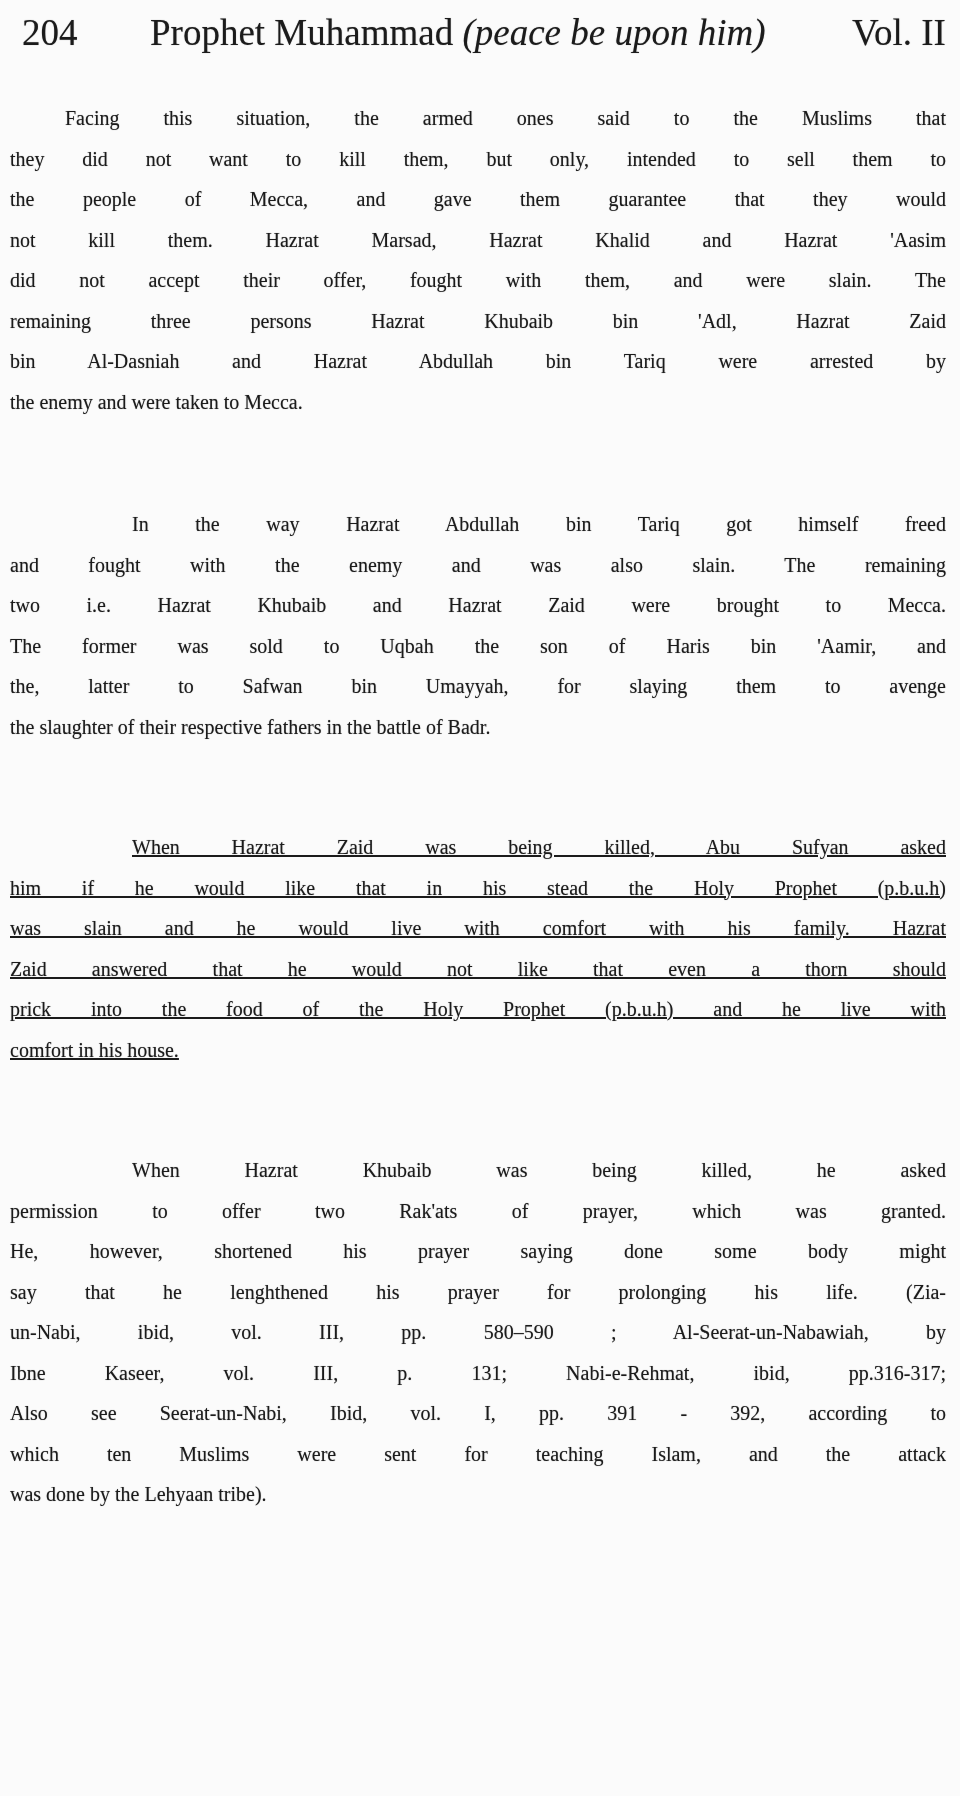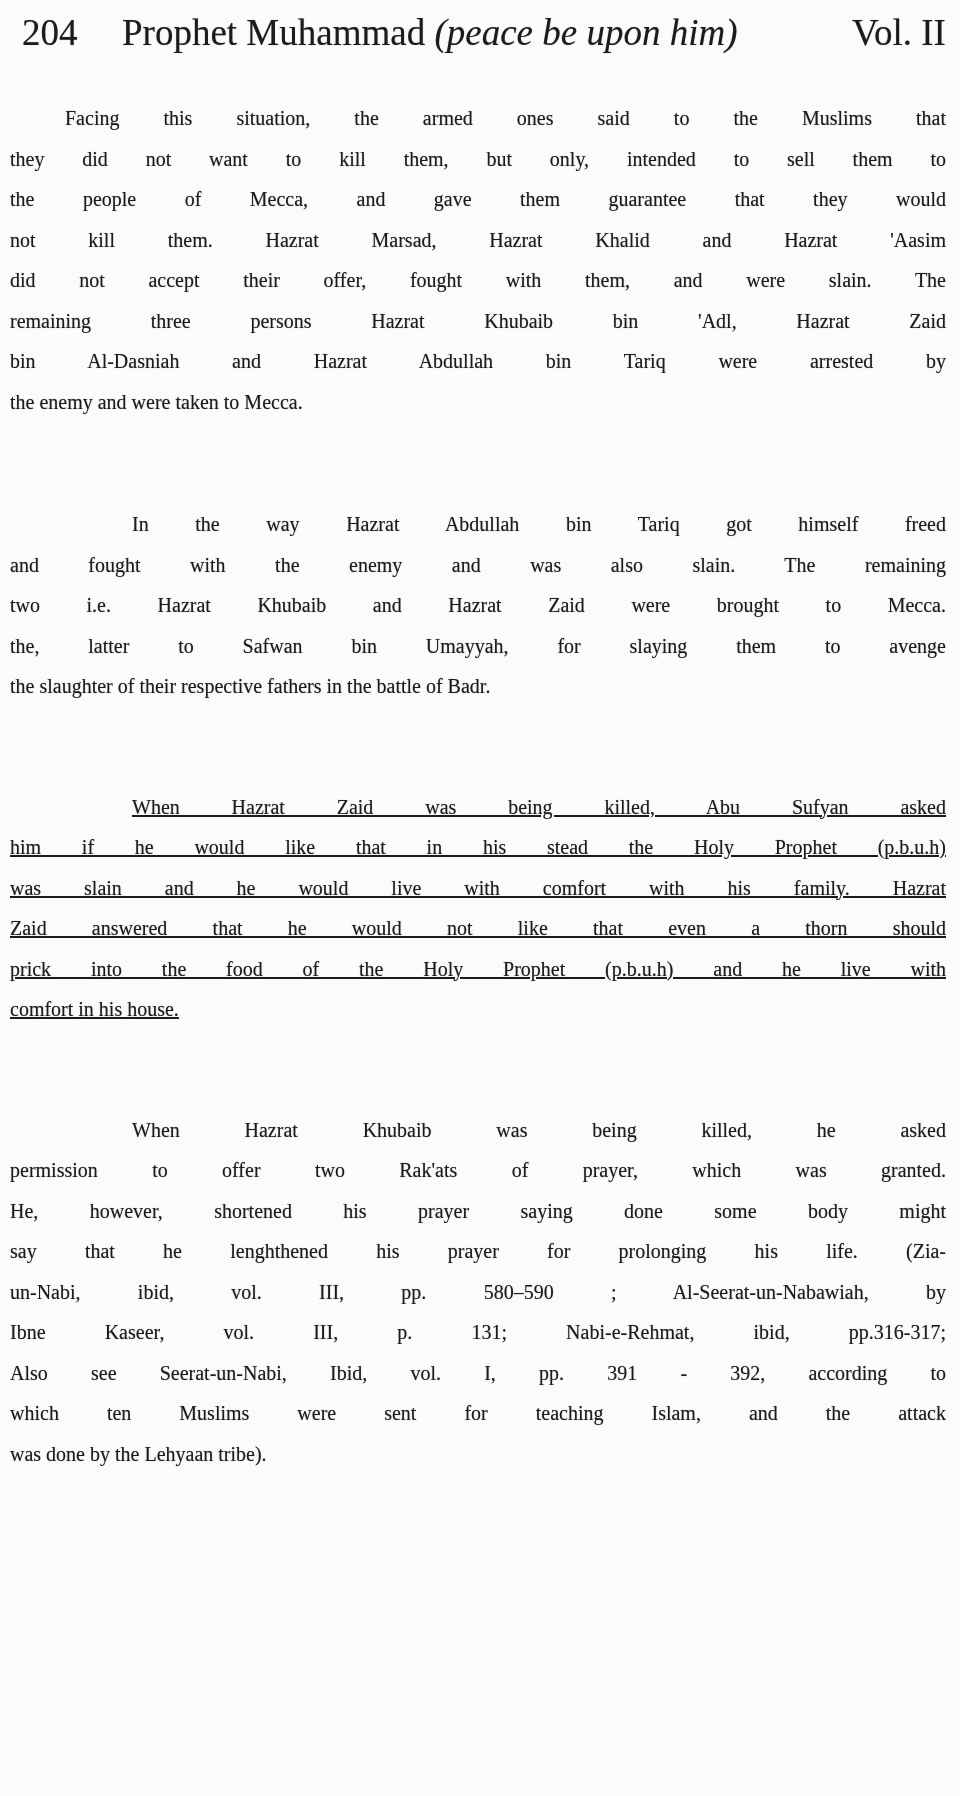"Prophet Muhammad (peace be upon" .title { left: 112px -> 140px }
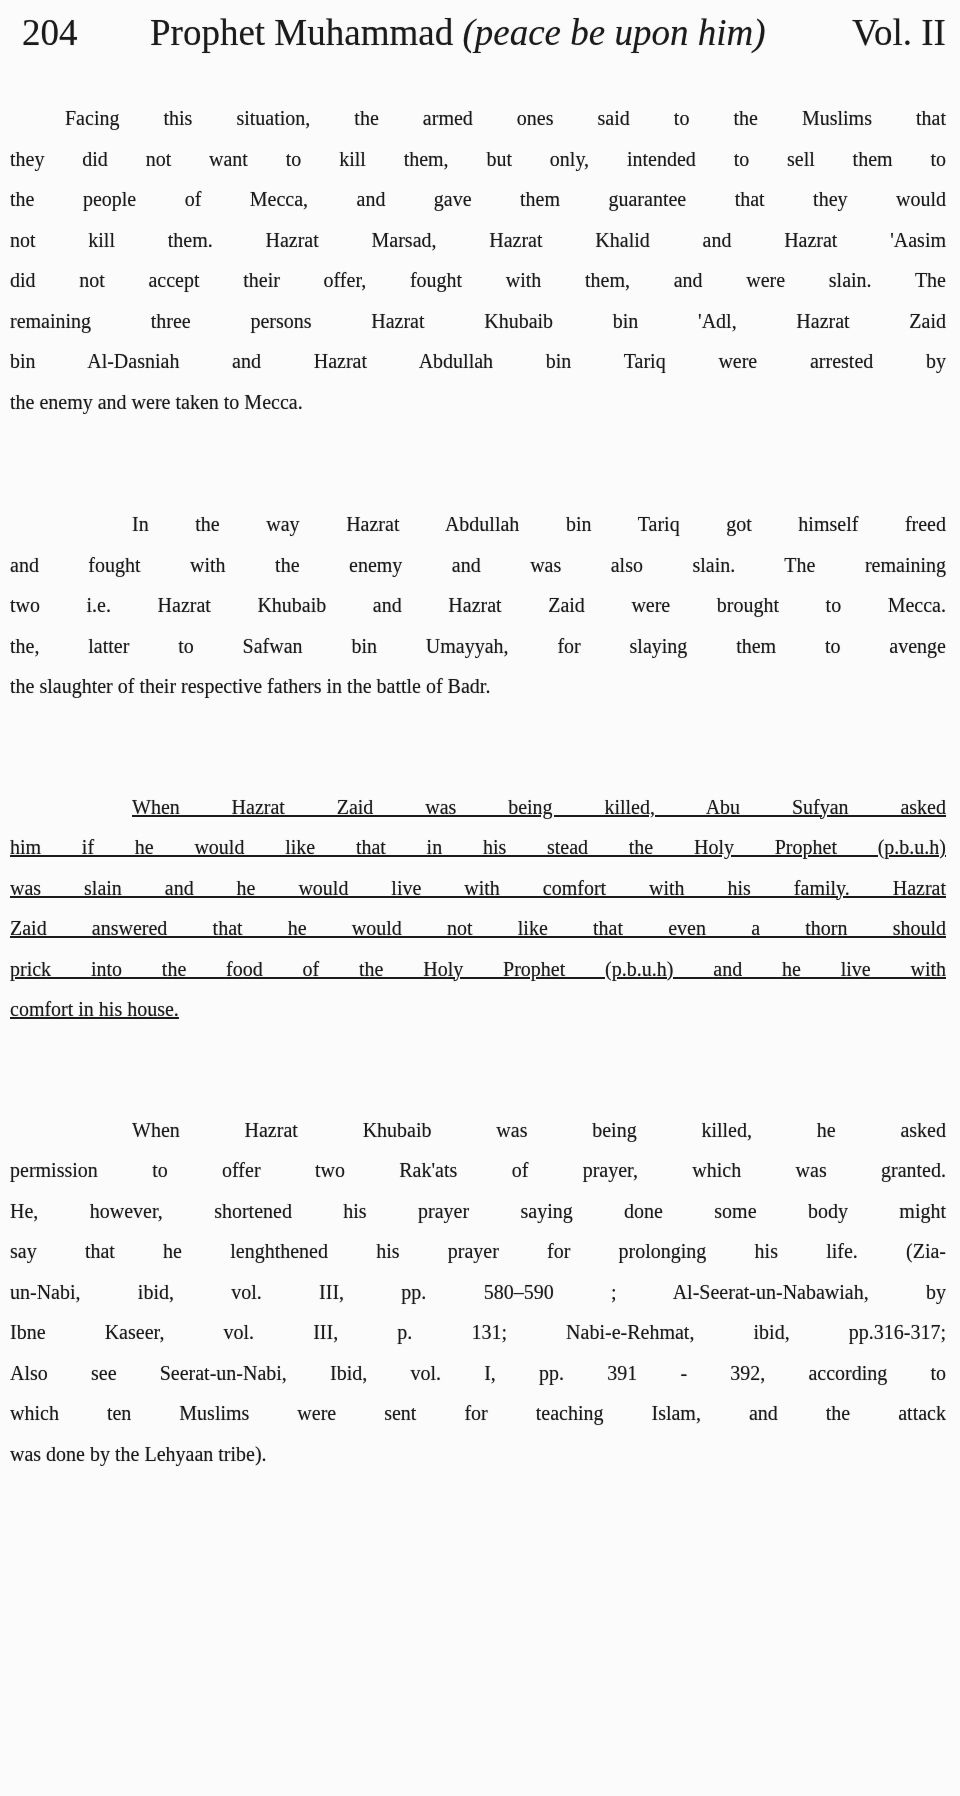"The former was sold to" div.line { html: none -> <div>The former was sold to Uqbah the son of Haris bin 'Aamir, and</div> }
